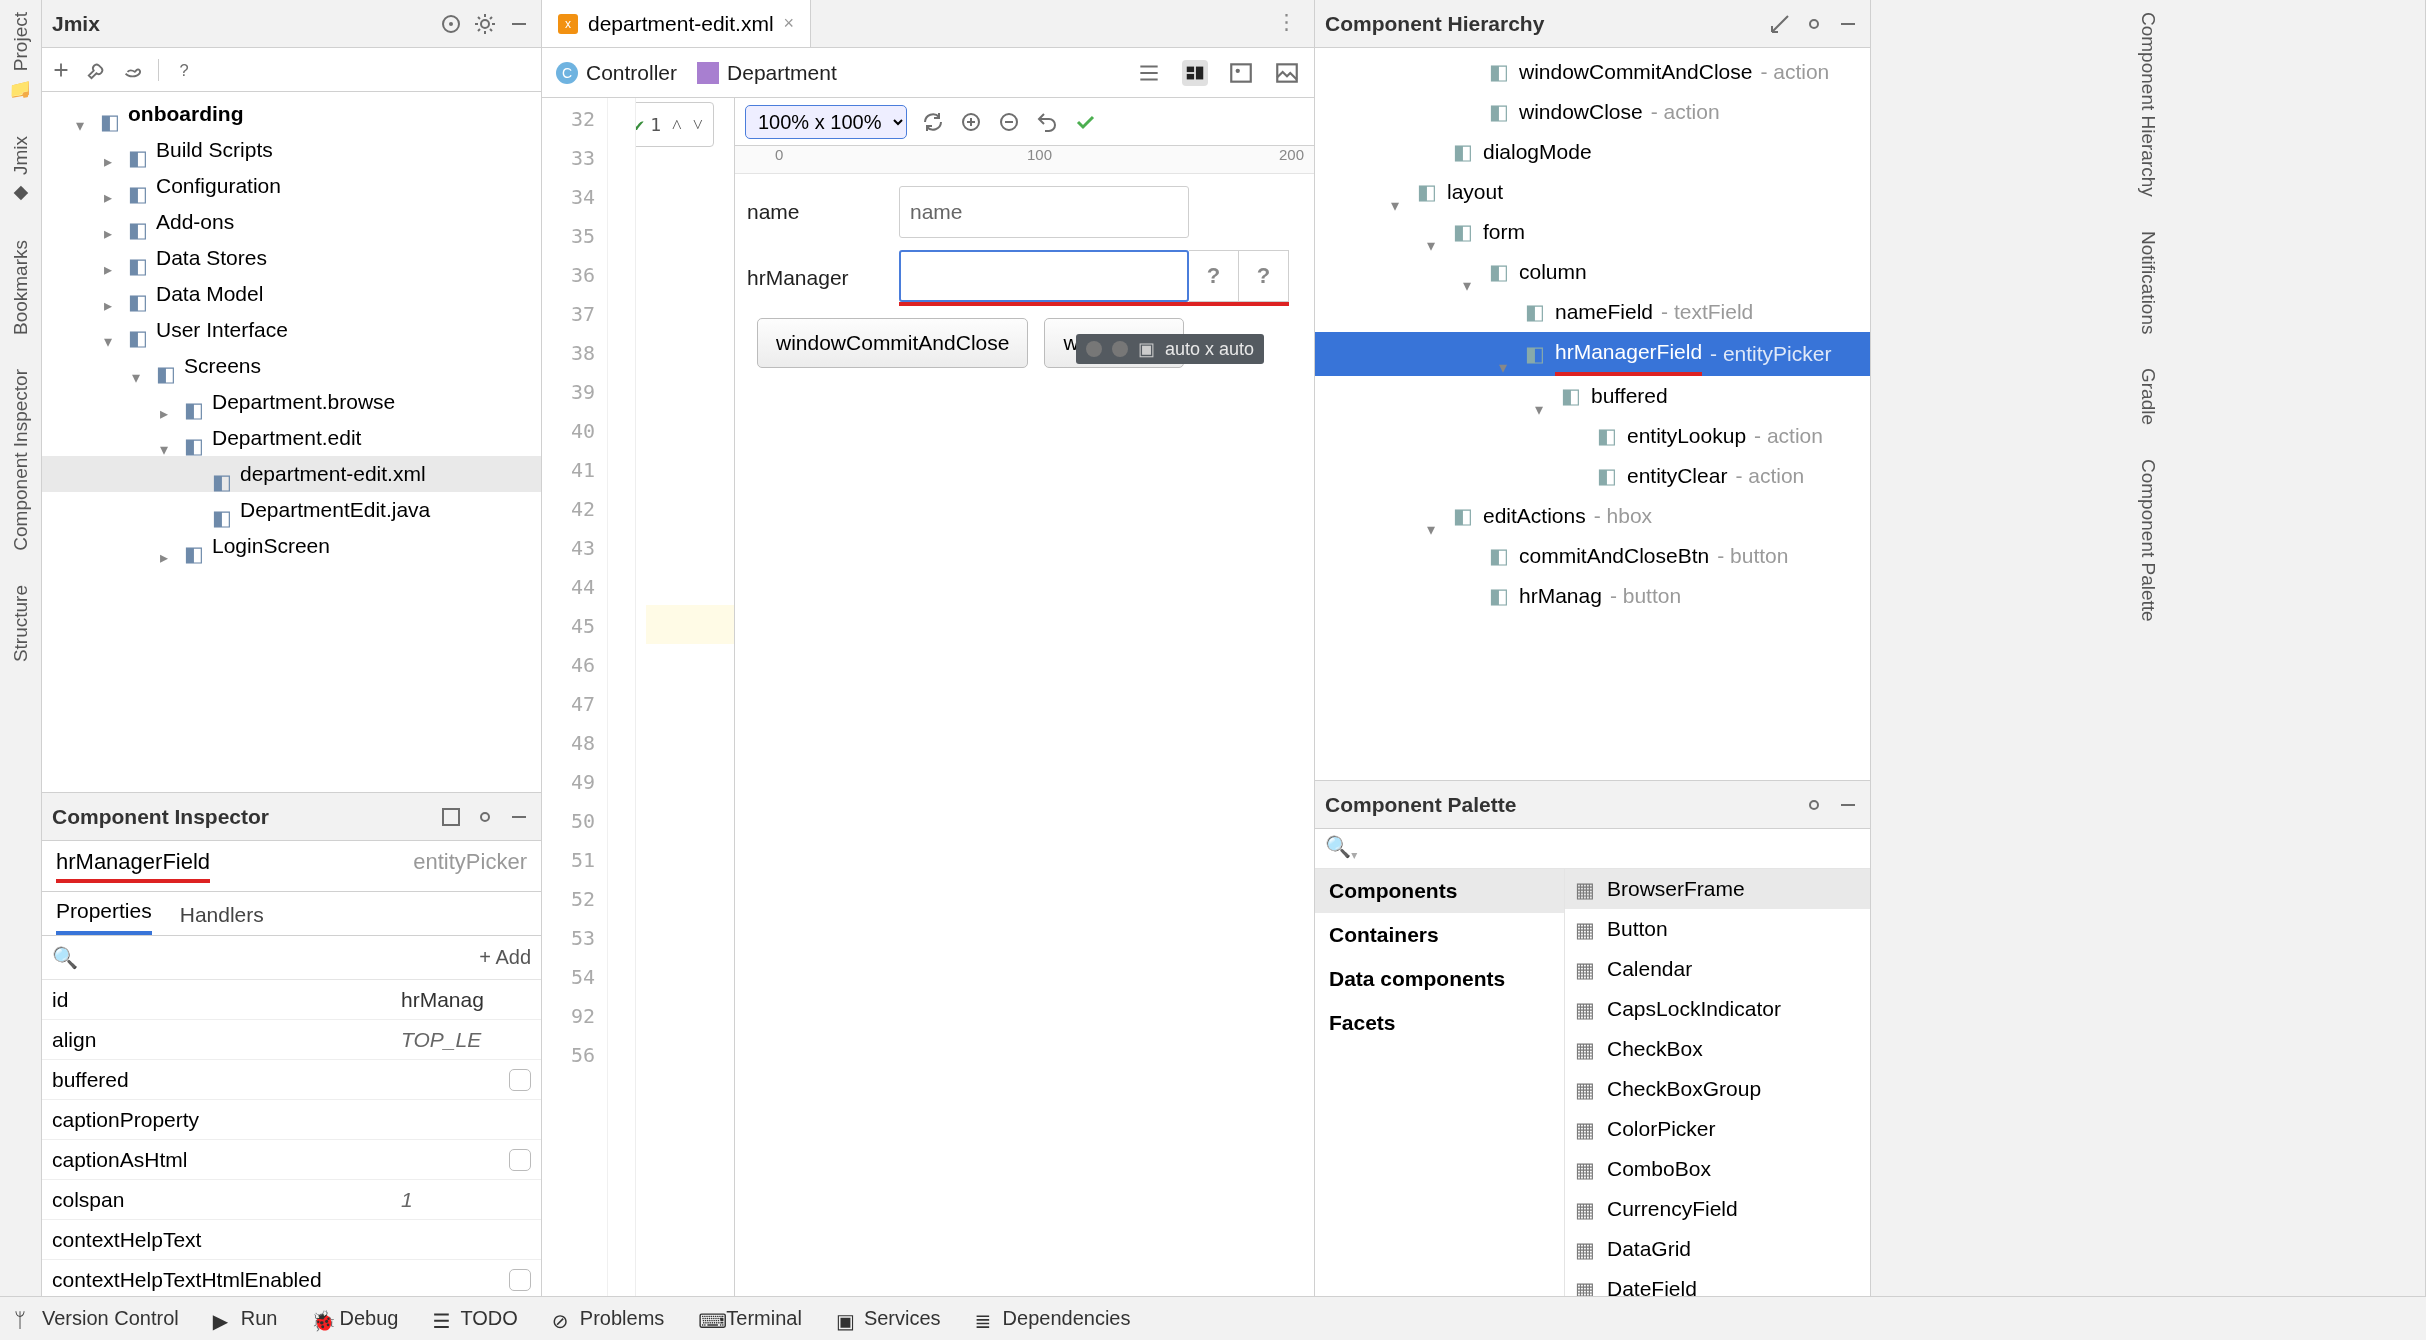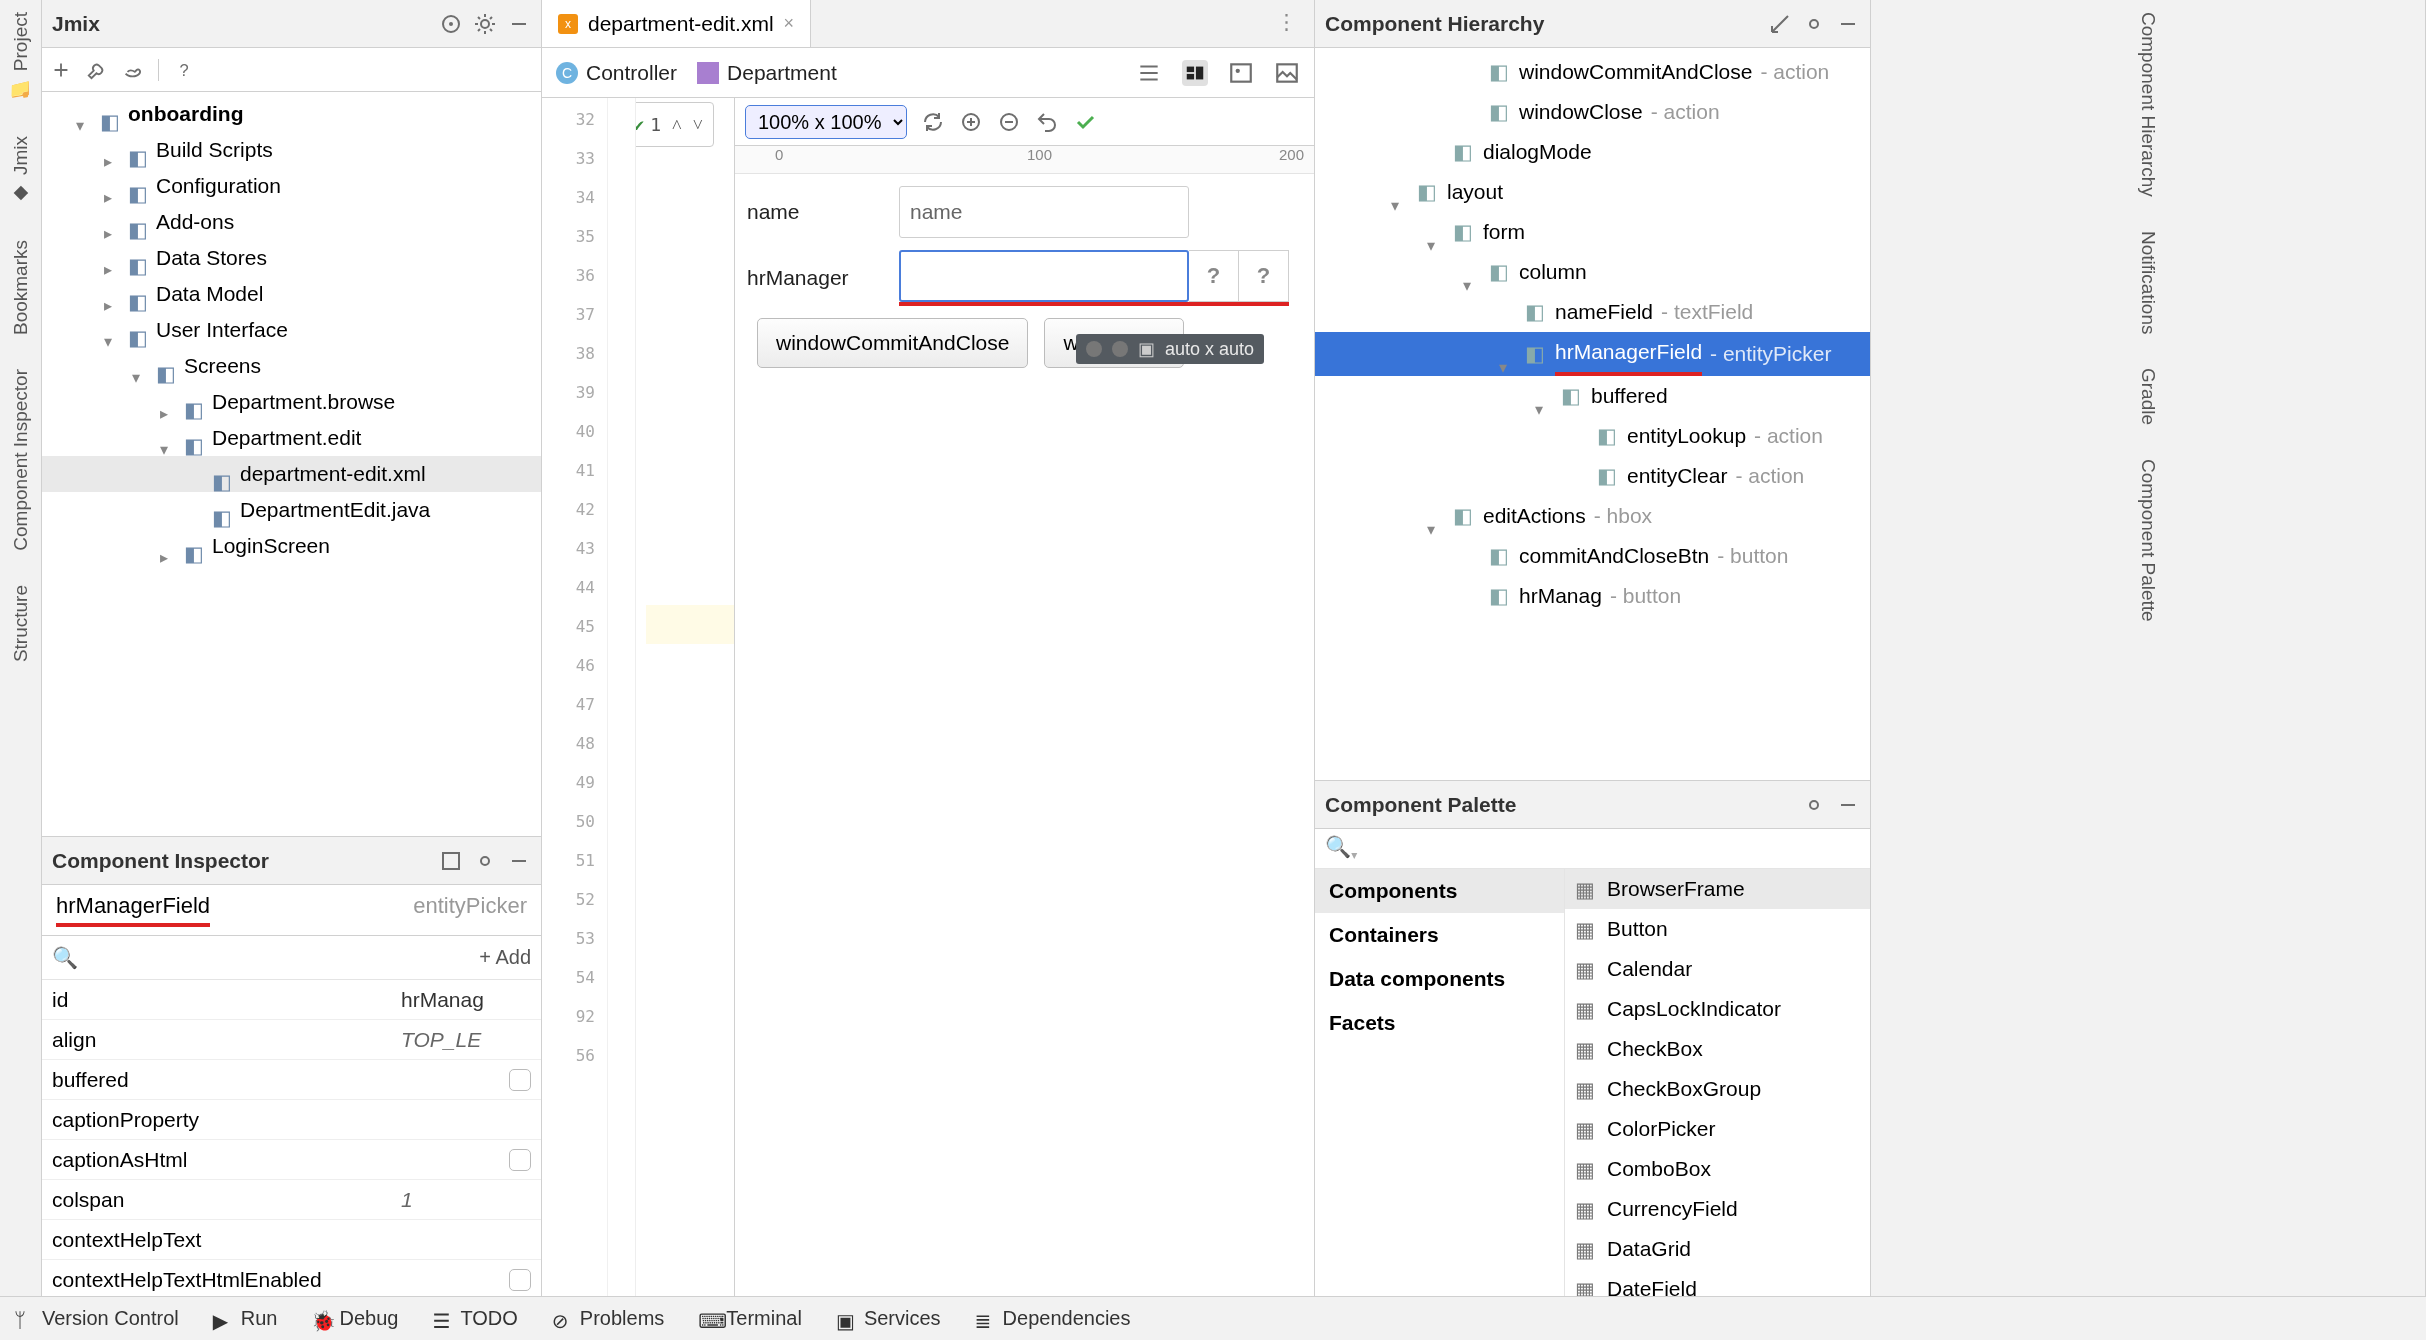"32" .gutter { font-size: 16px -> 20px }
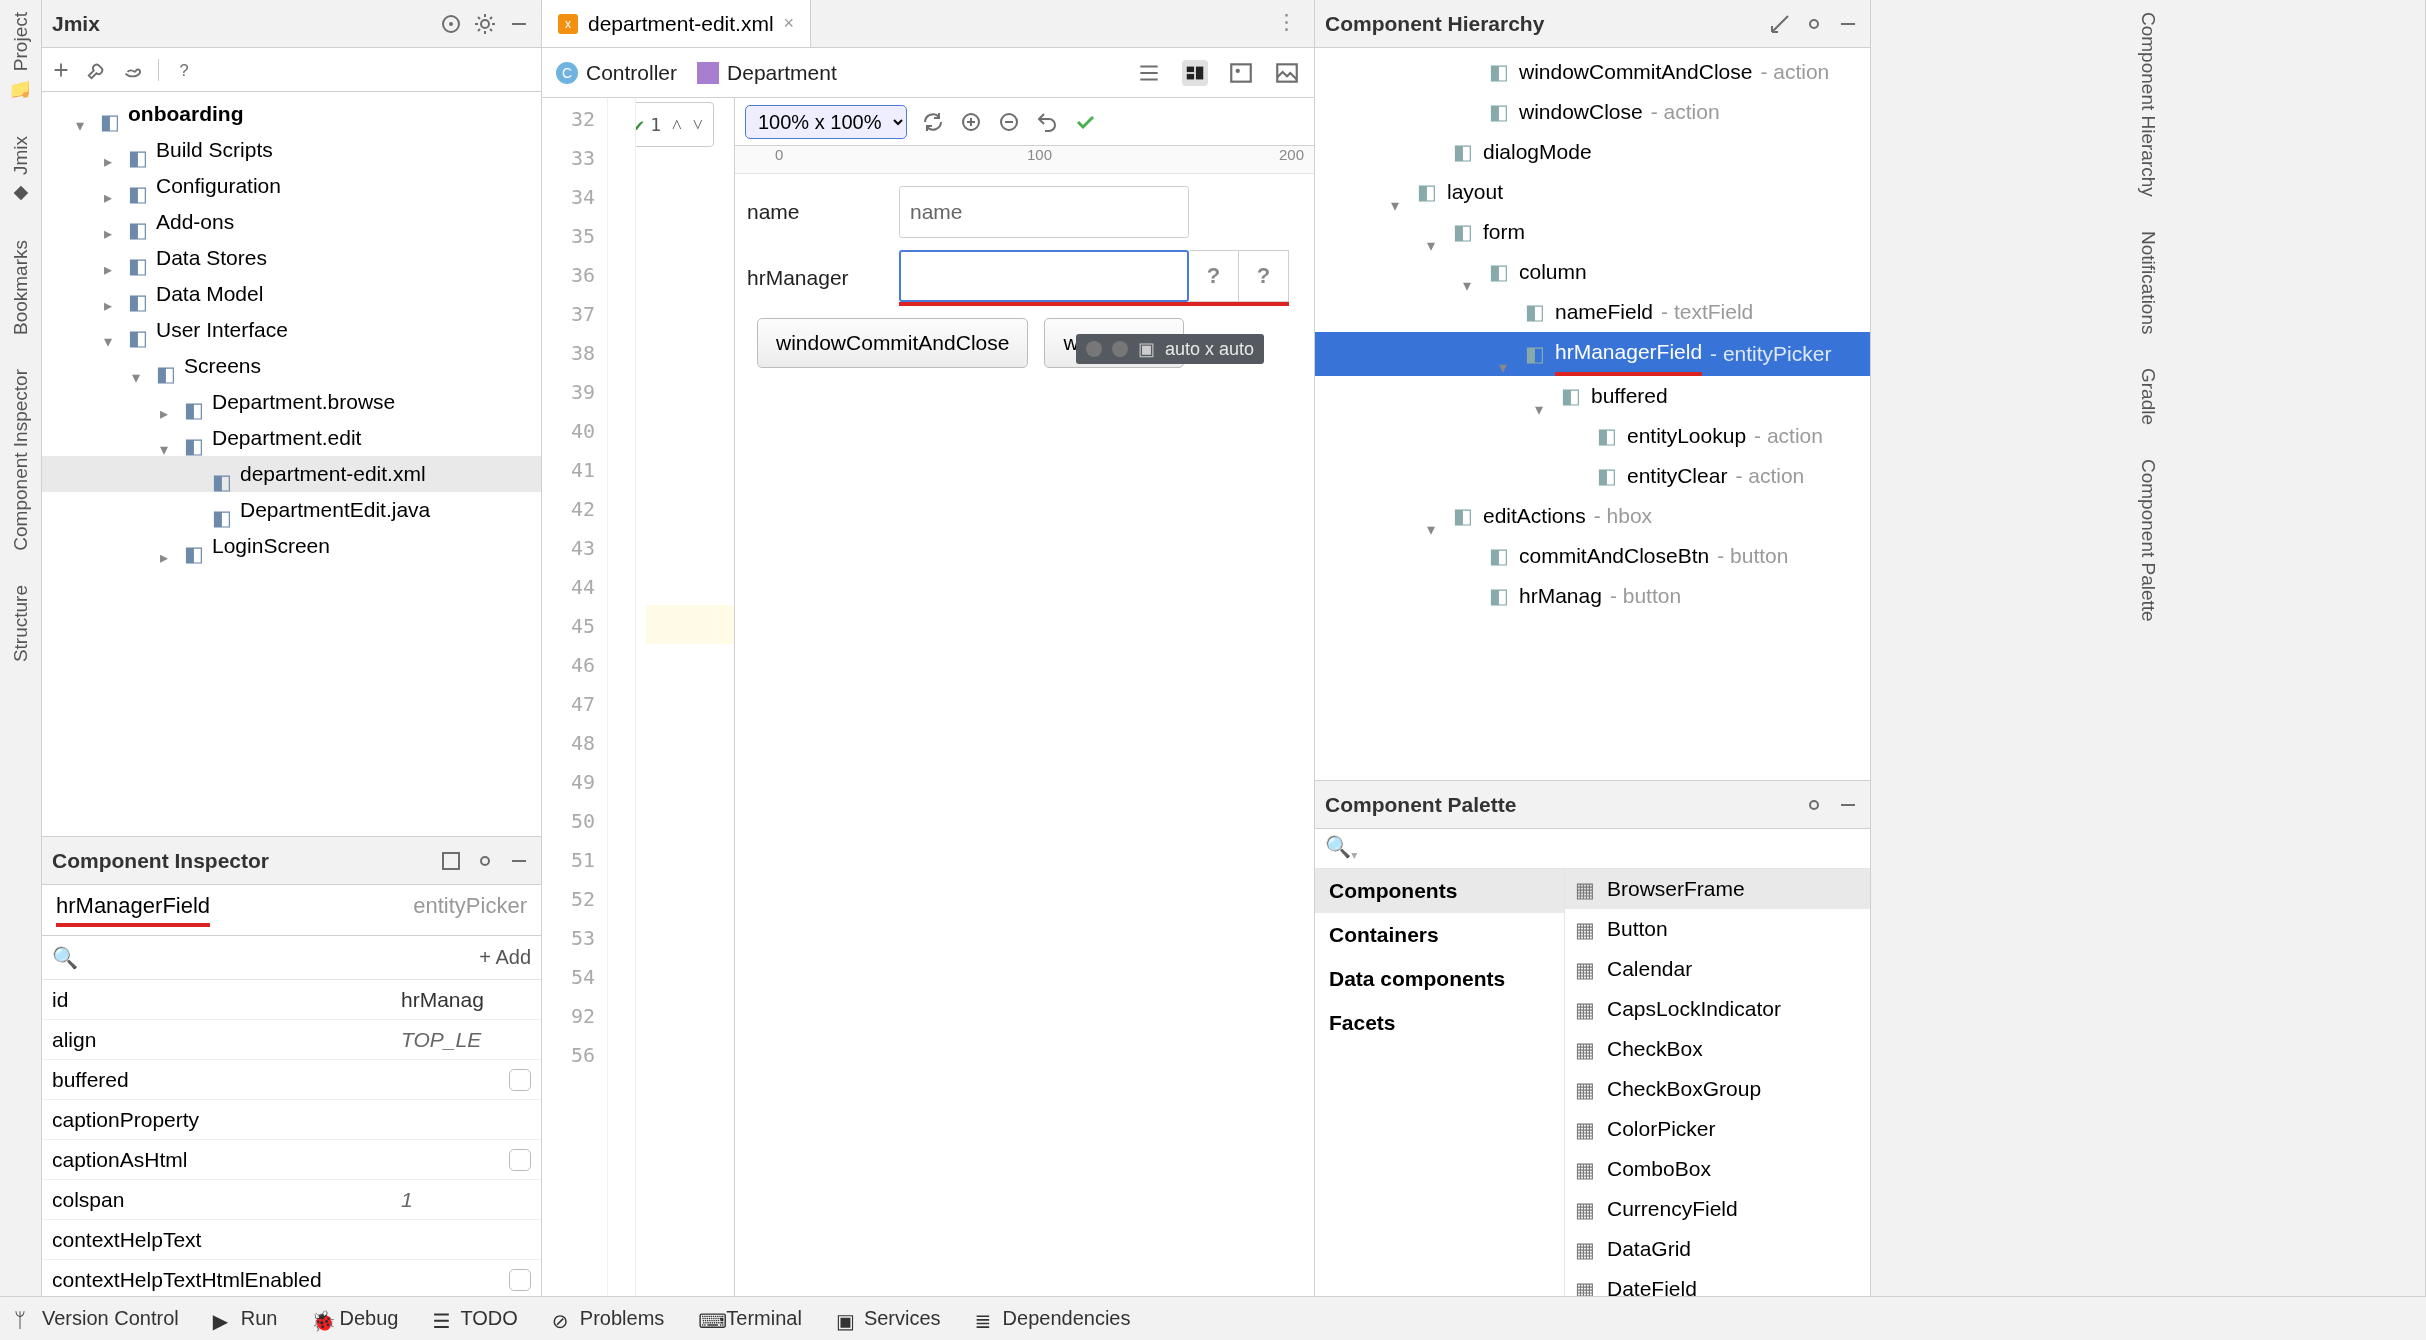"Properties" div.tabs { html: none -> <div> <div>Properties</div> <div>Handlers</div> </div> }
